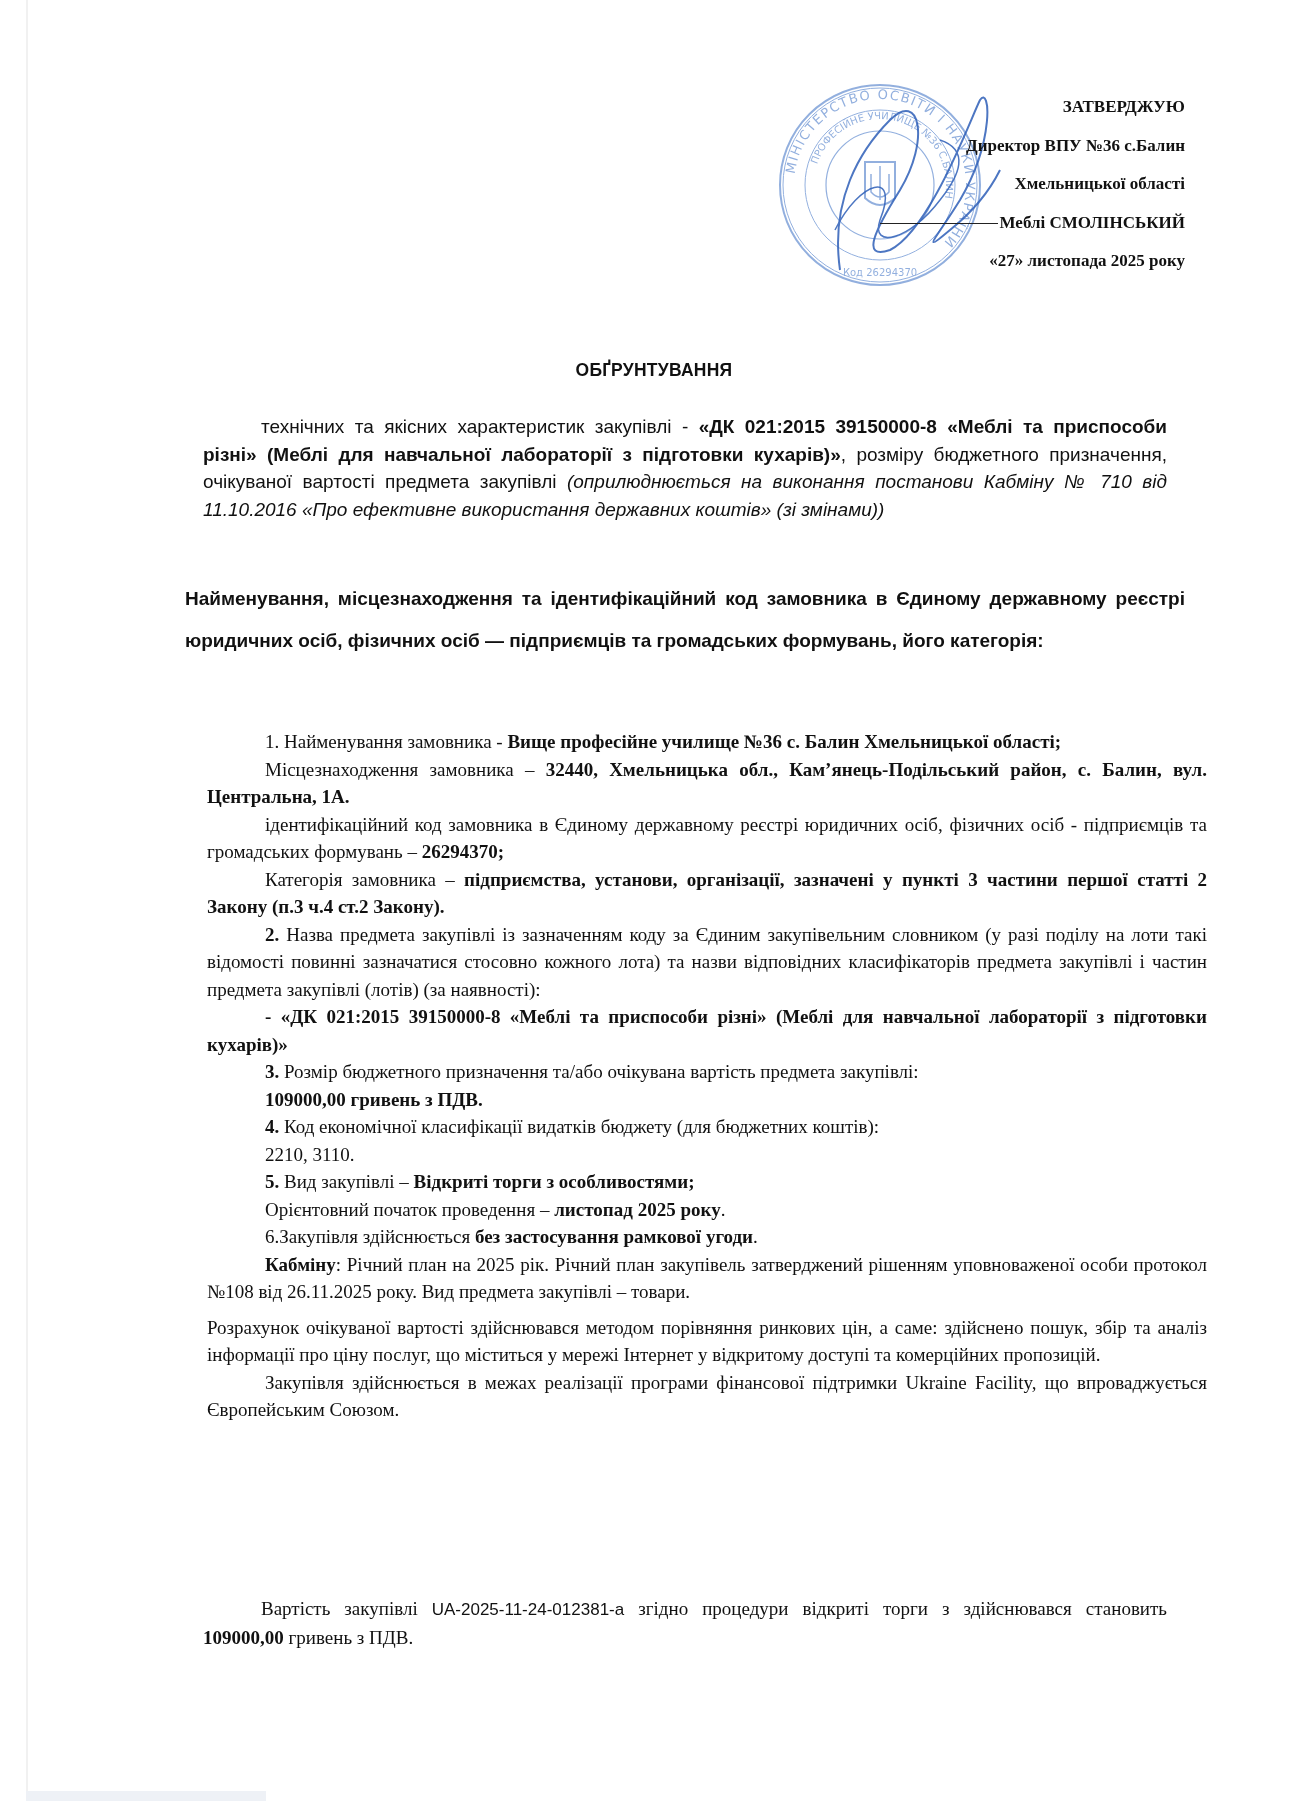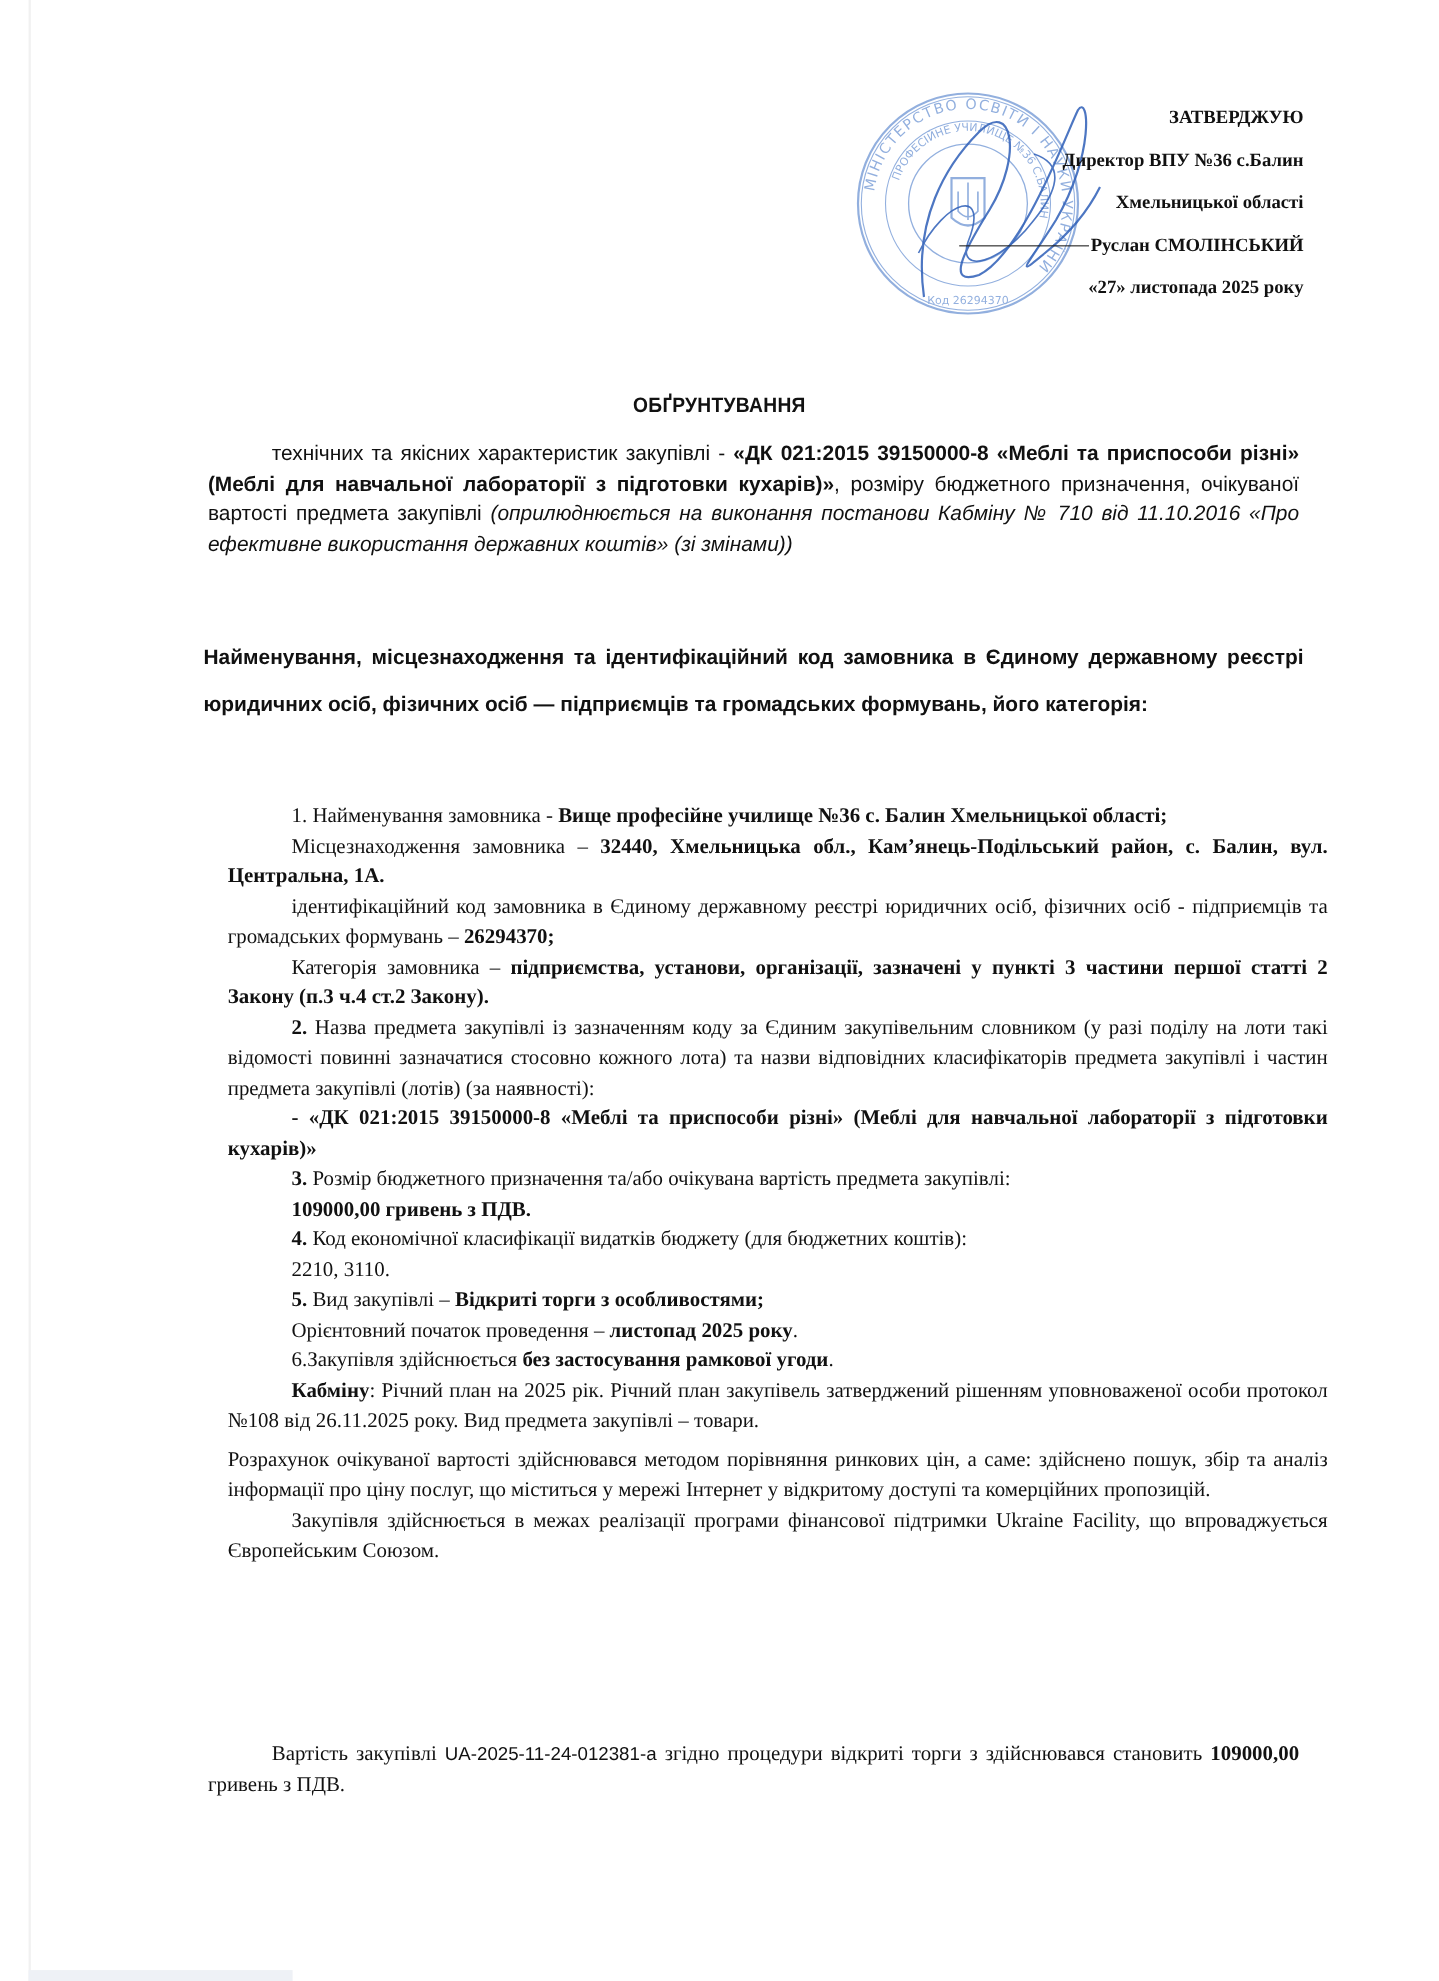"Руслан СМОЛІНСЬКИЙ" span { text: Руслан -> Меблі }
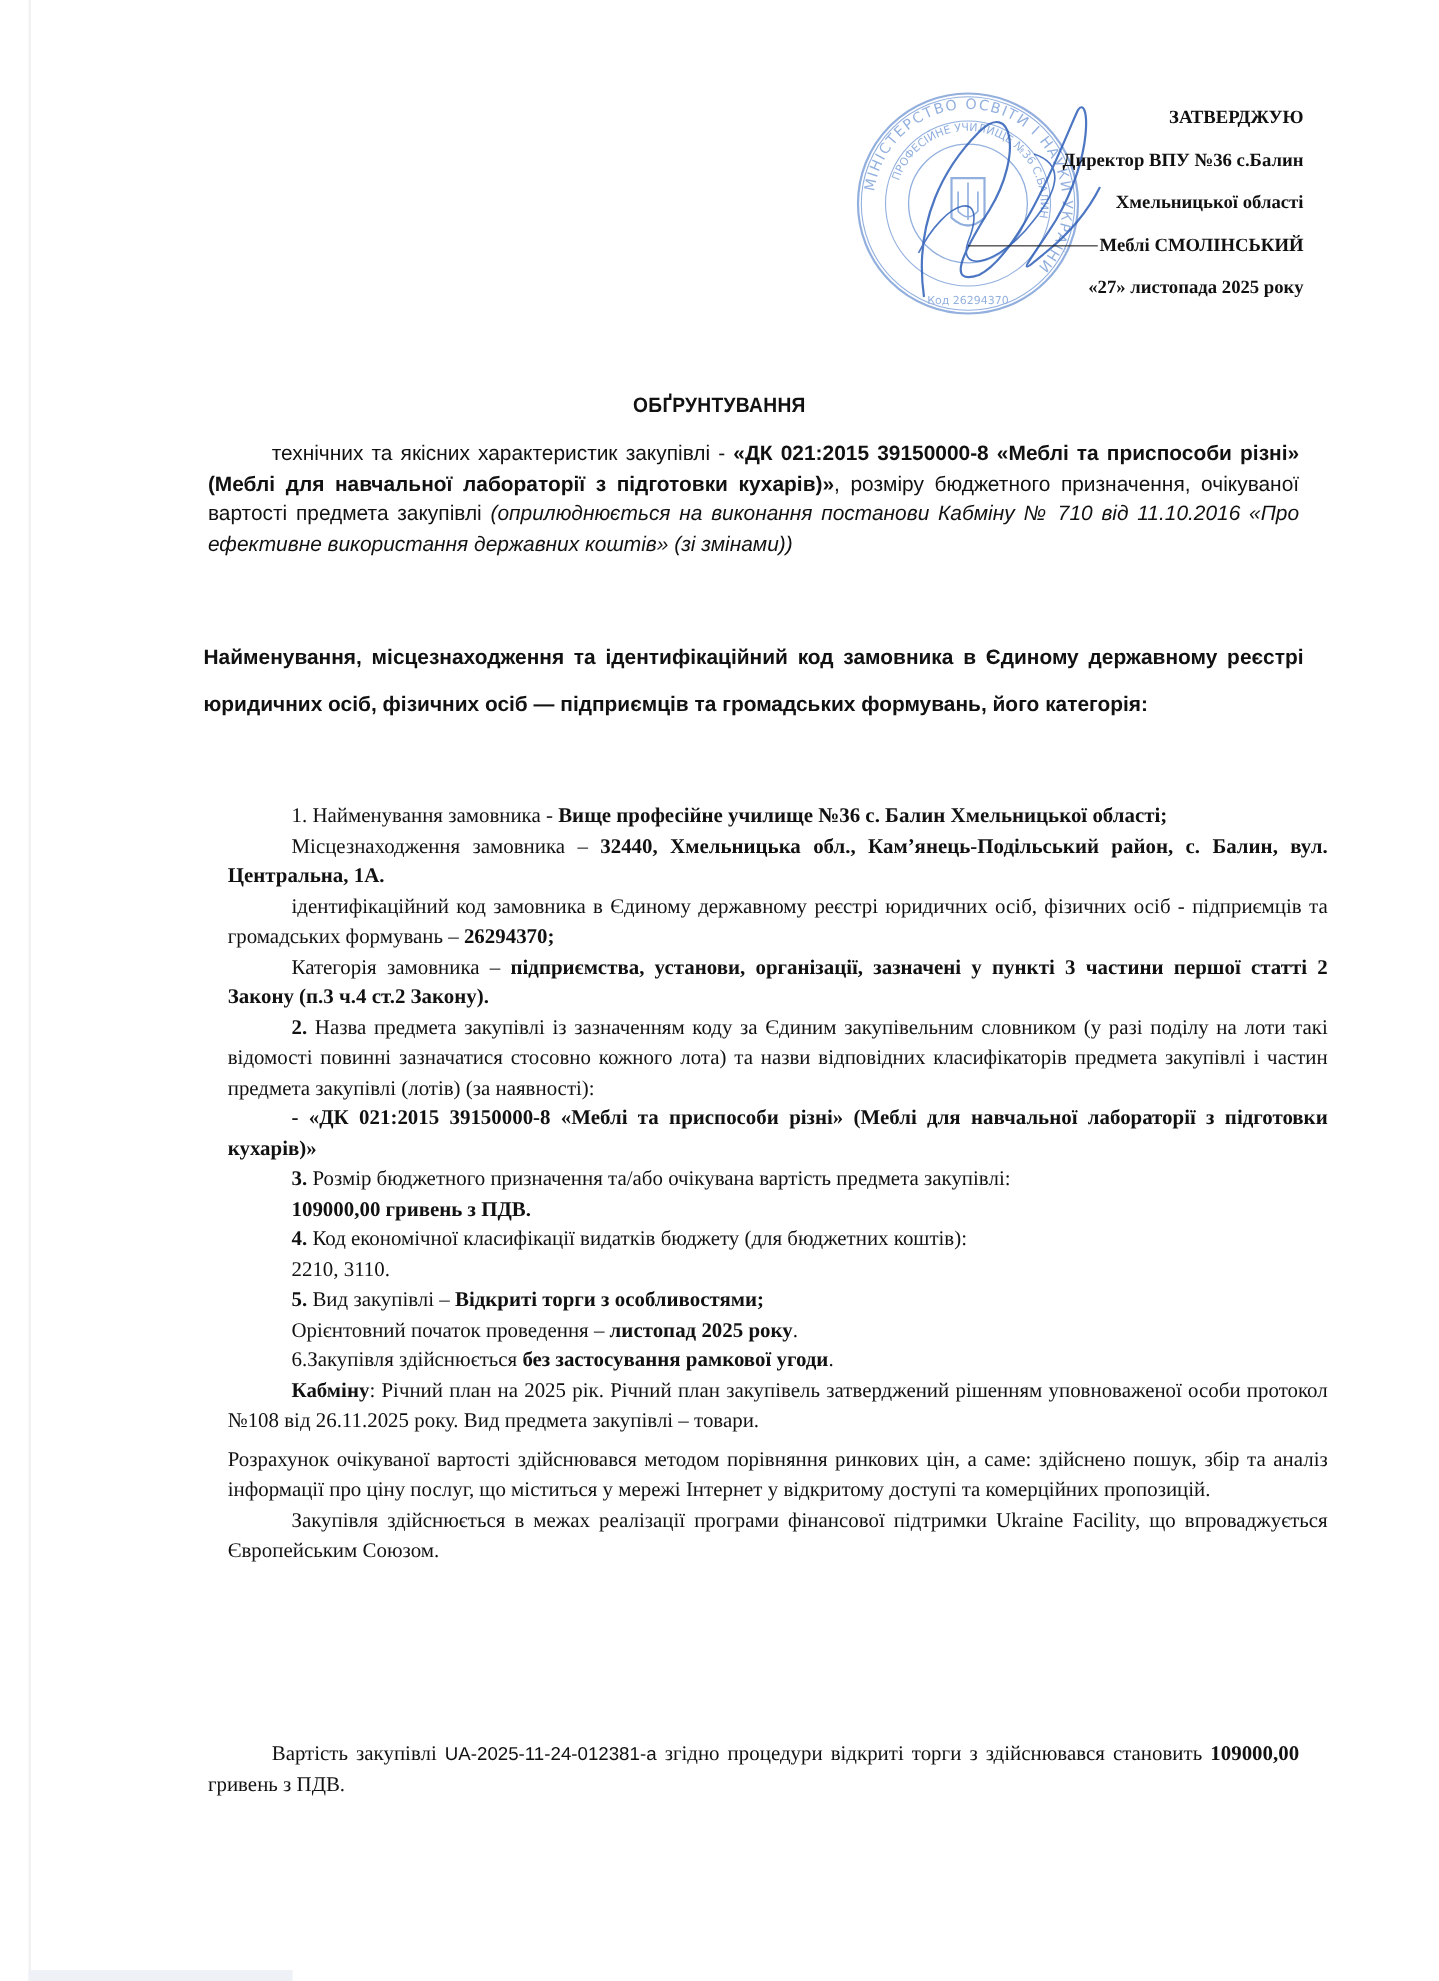"технічних та якісних характеристик" .p { margin: 4px -> 18px }
